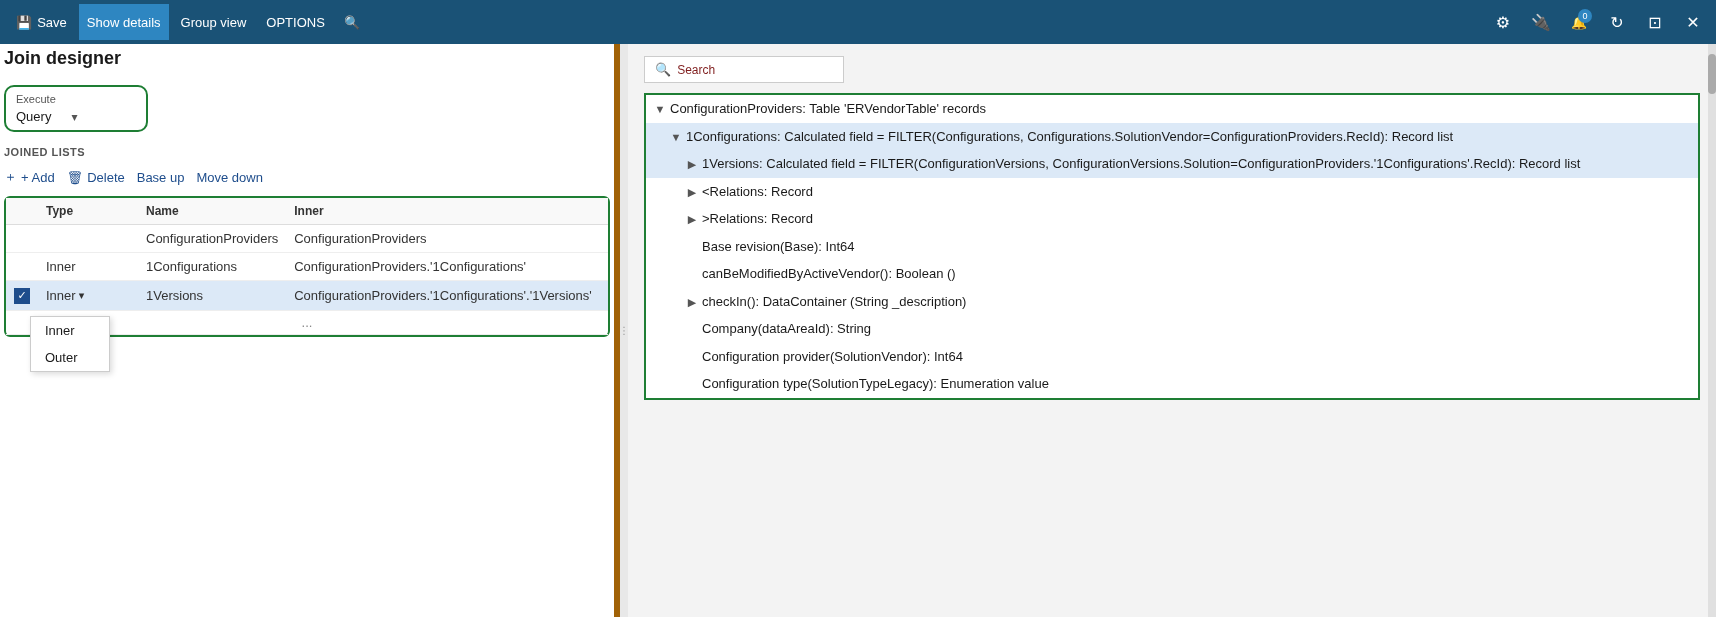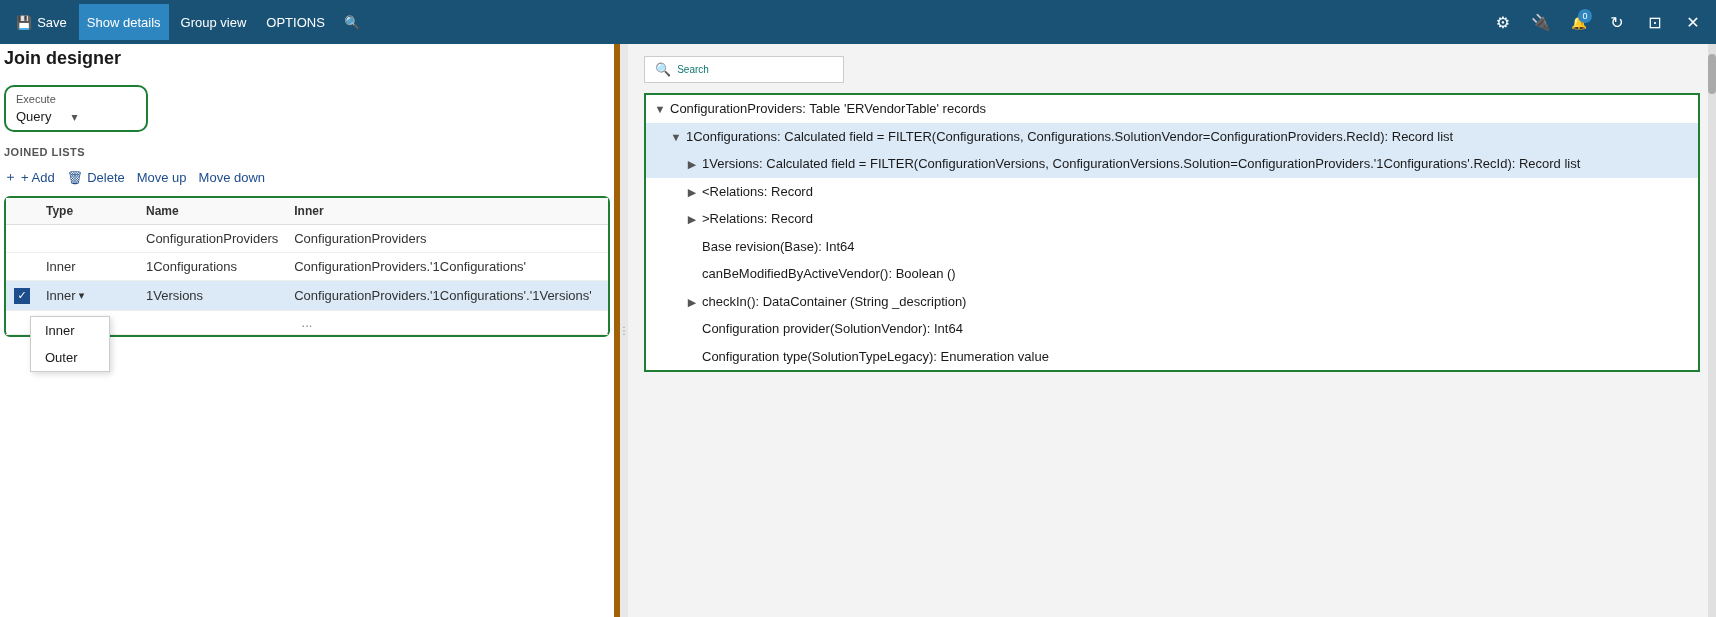"Search" .search-box-text { color: #0f766e -> #7f1d1d; font-size: 10px -> 12px }
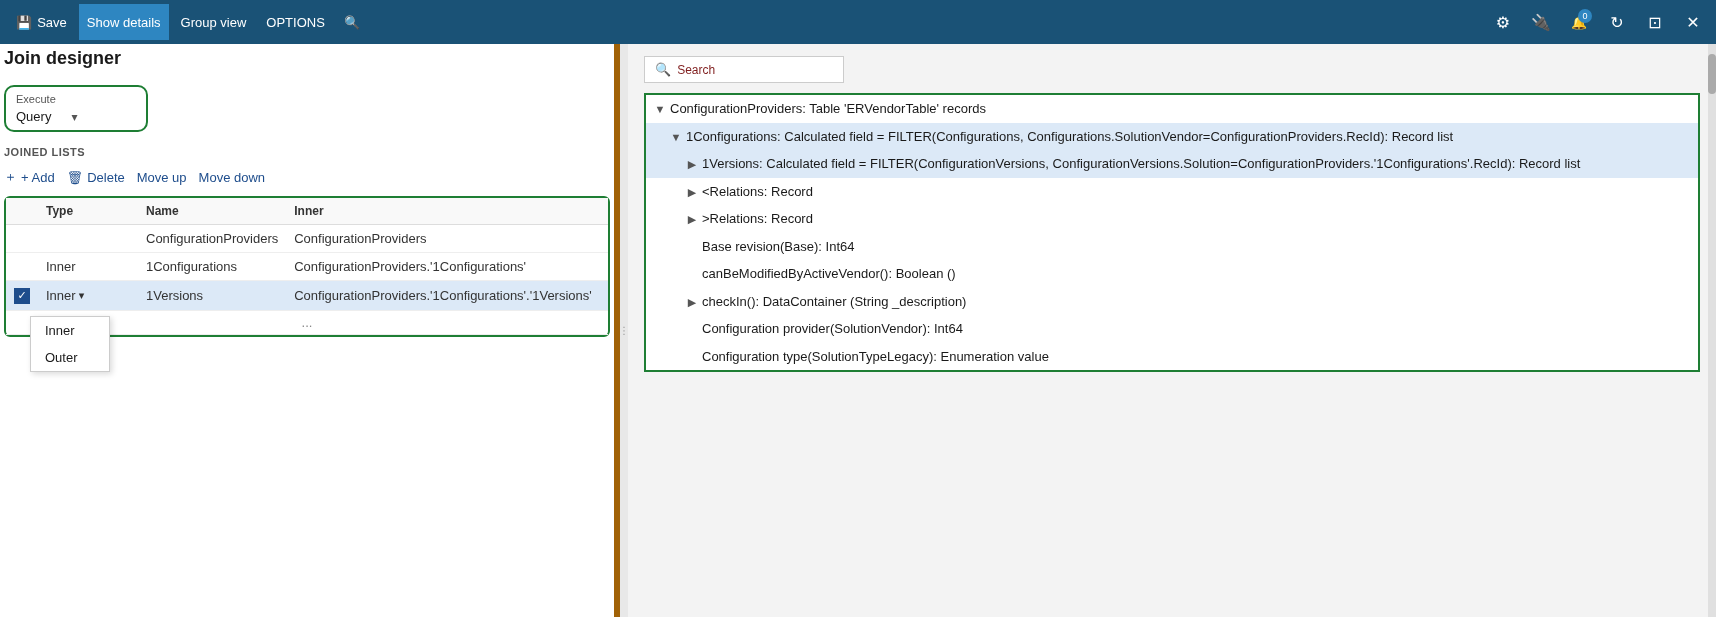"Move up" span { text: Move -> Base }
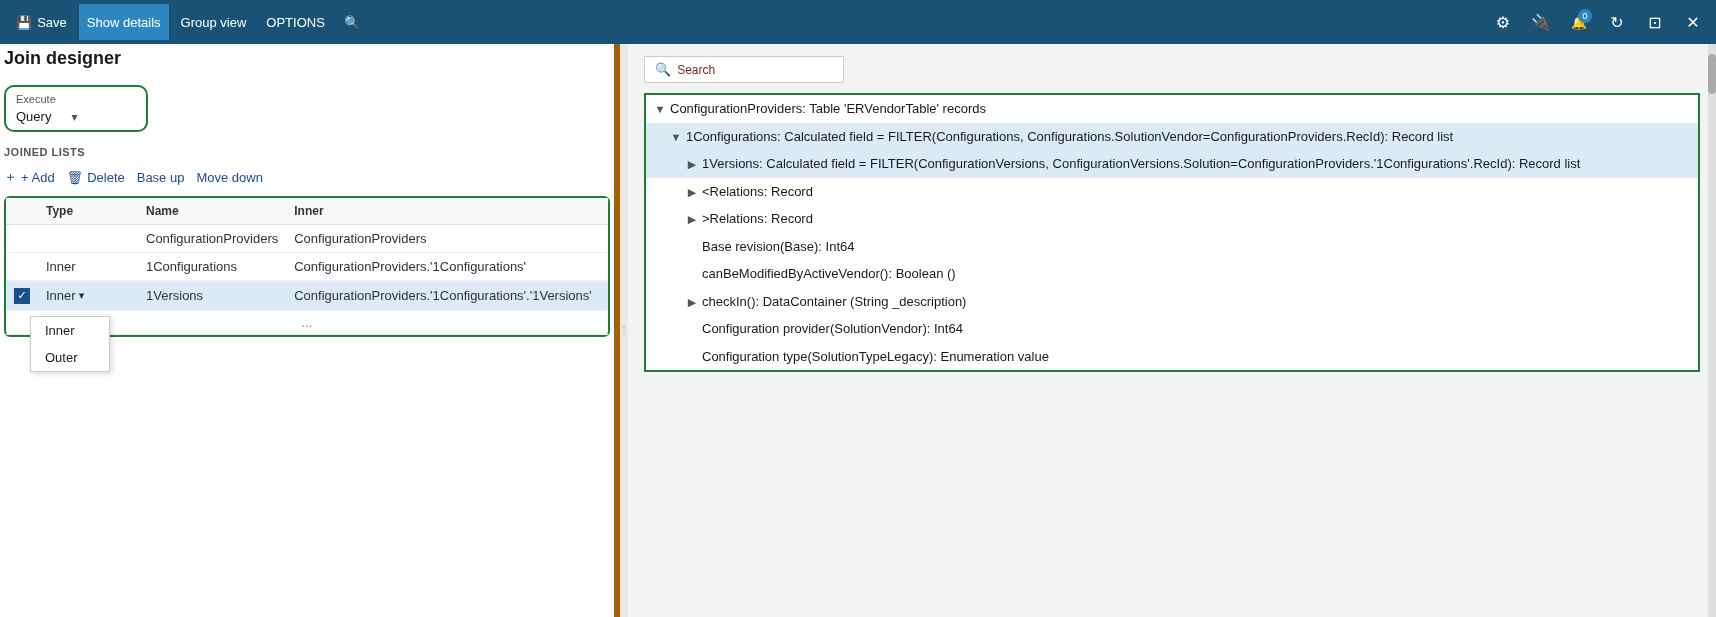"Company(dataAreaId): String" div.tree-item { html: none -> <div> <span></span> <span>Company(dataAreaId): String</span> </div> }
